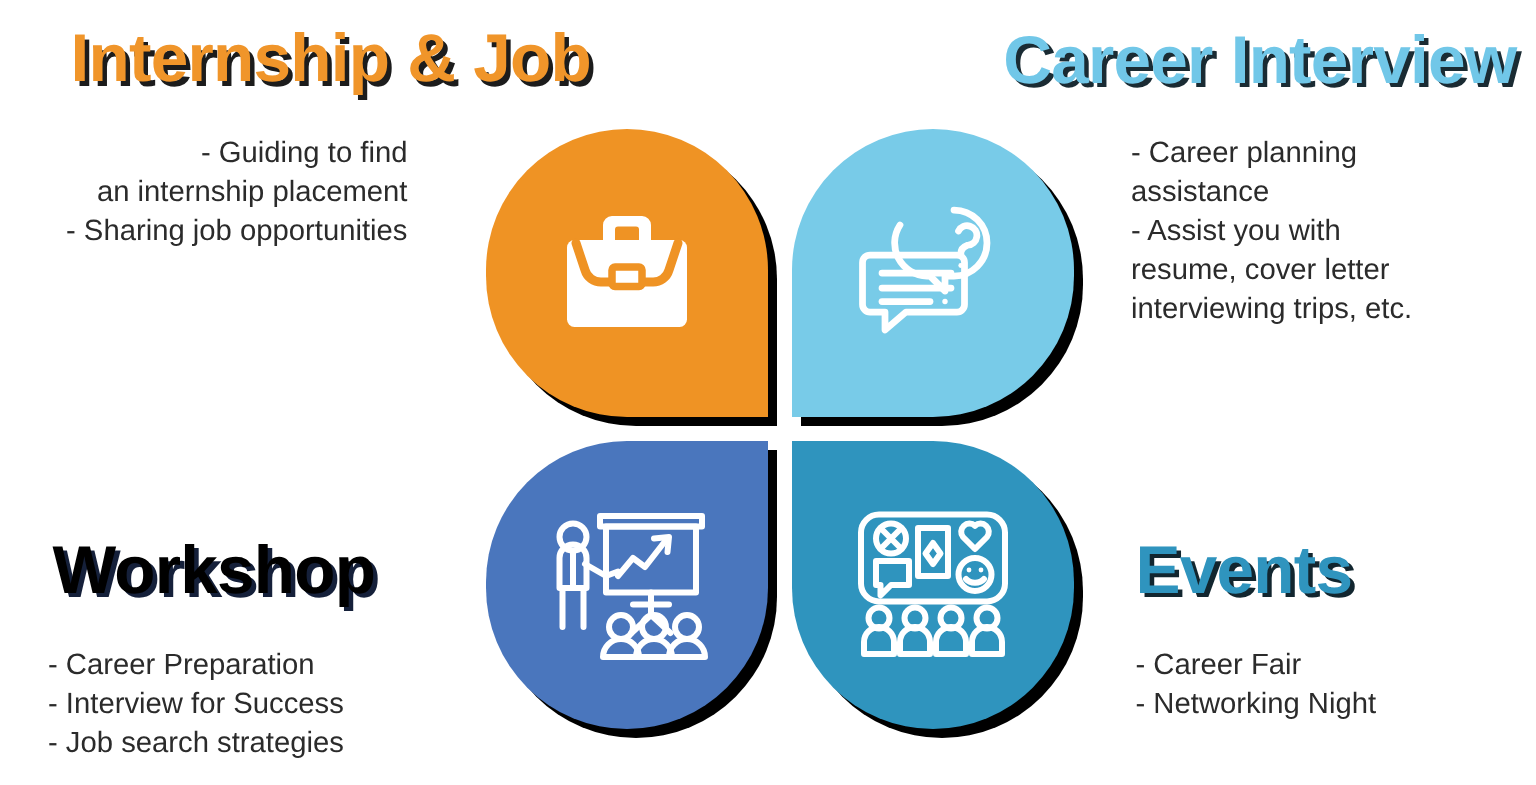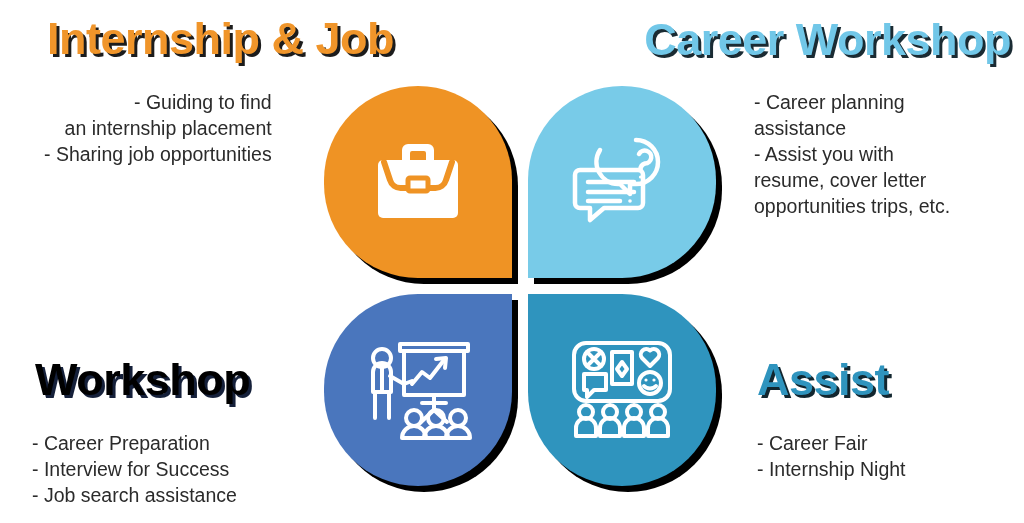"Career Workshop" div.quad-title { text: Workshop -> Interview }
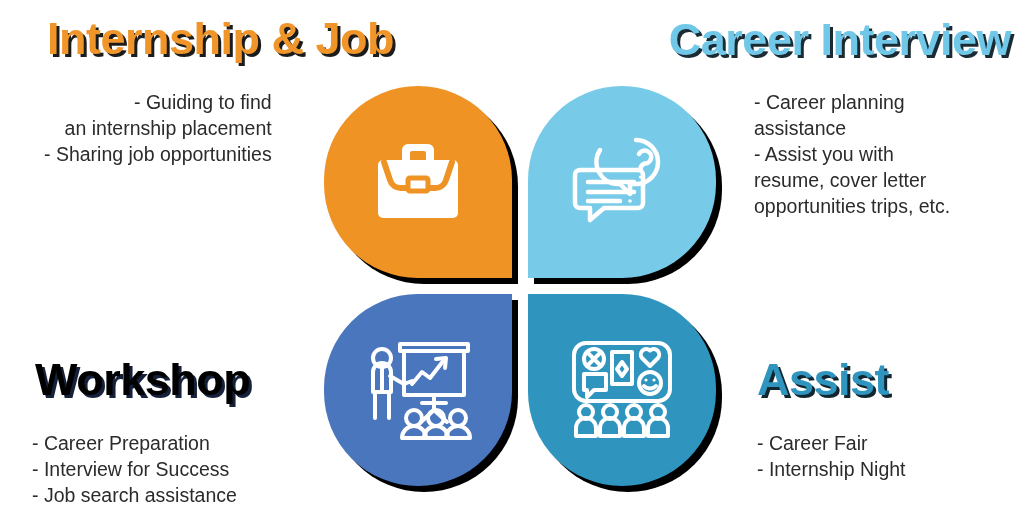"- Career planning" div.quad-body { text: opportunities -> interviewing }
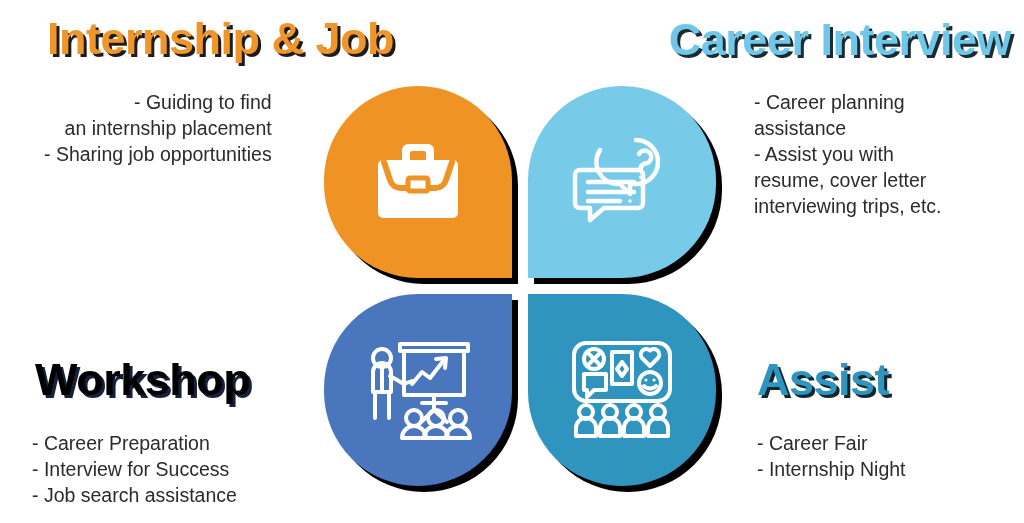"Assist" div.quad-title { text: Assist -> Events }
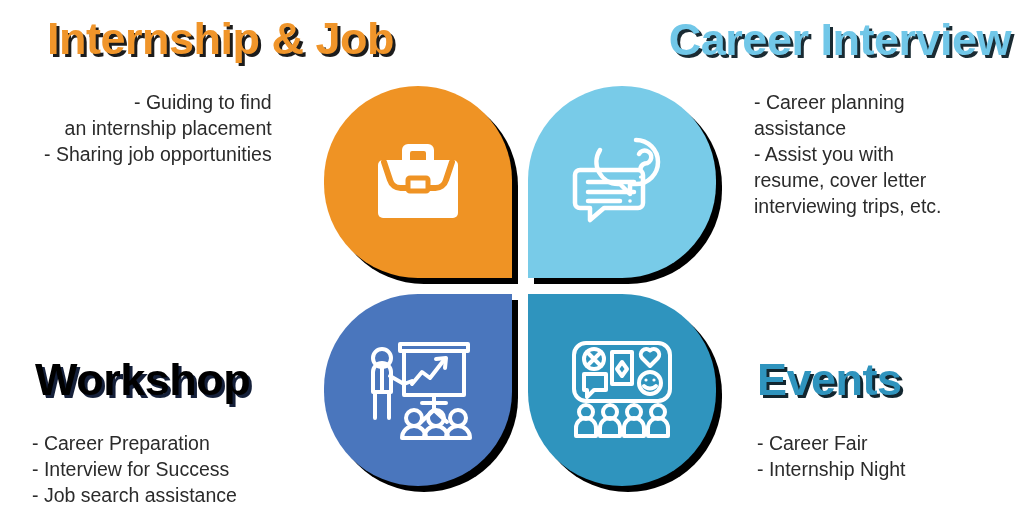"- Career Preparation" div.quad-body { text: assistance -> strategies }
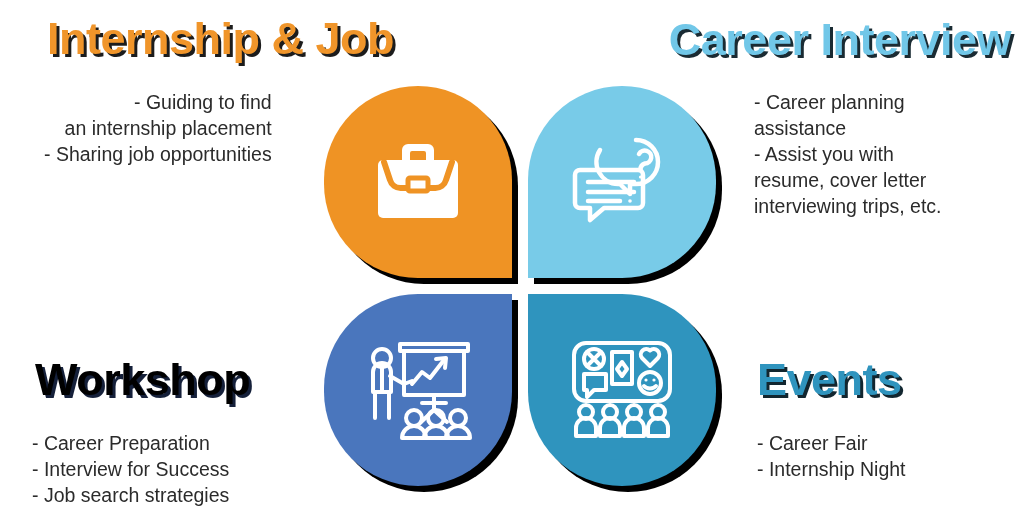"- Career Fair" div.quad-body { text: Internship -> Networking }
